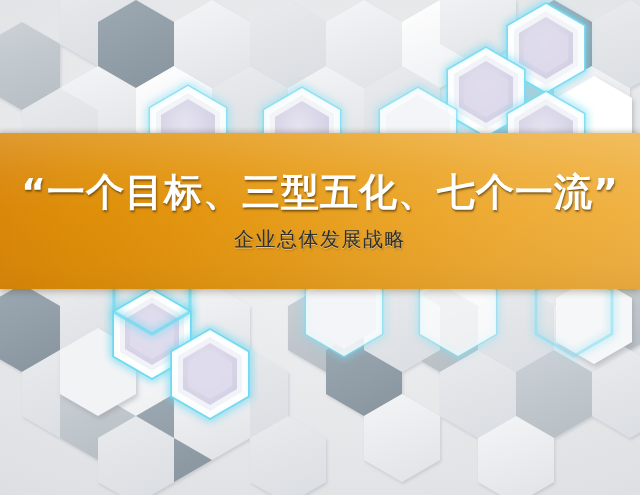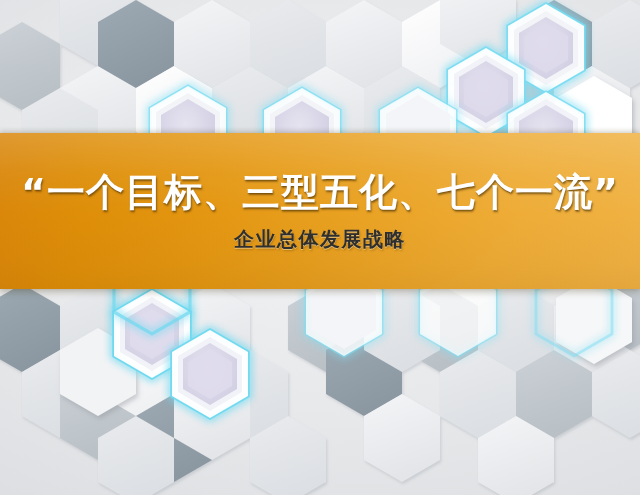"企业总体发展战略" .subline { font-weight: bold -> normal }
